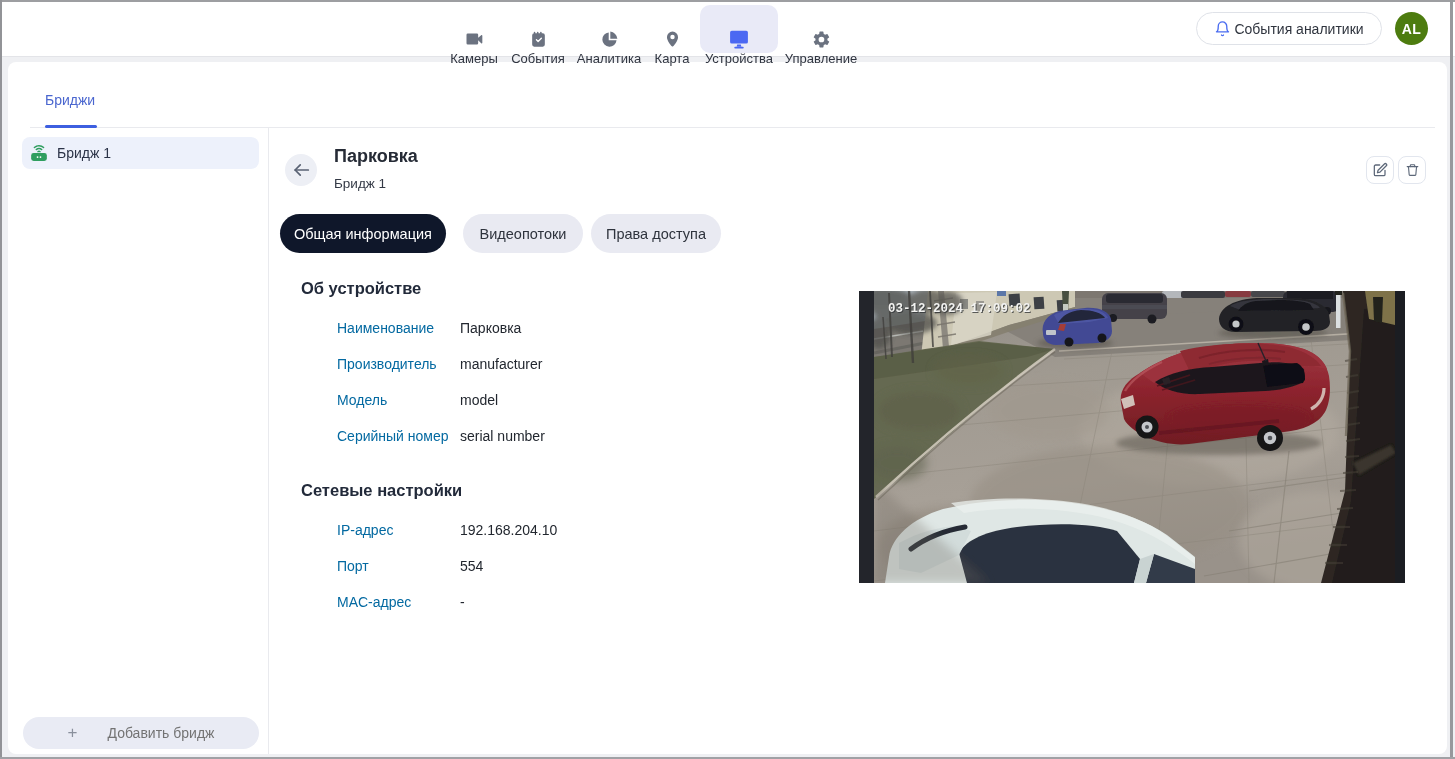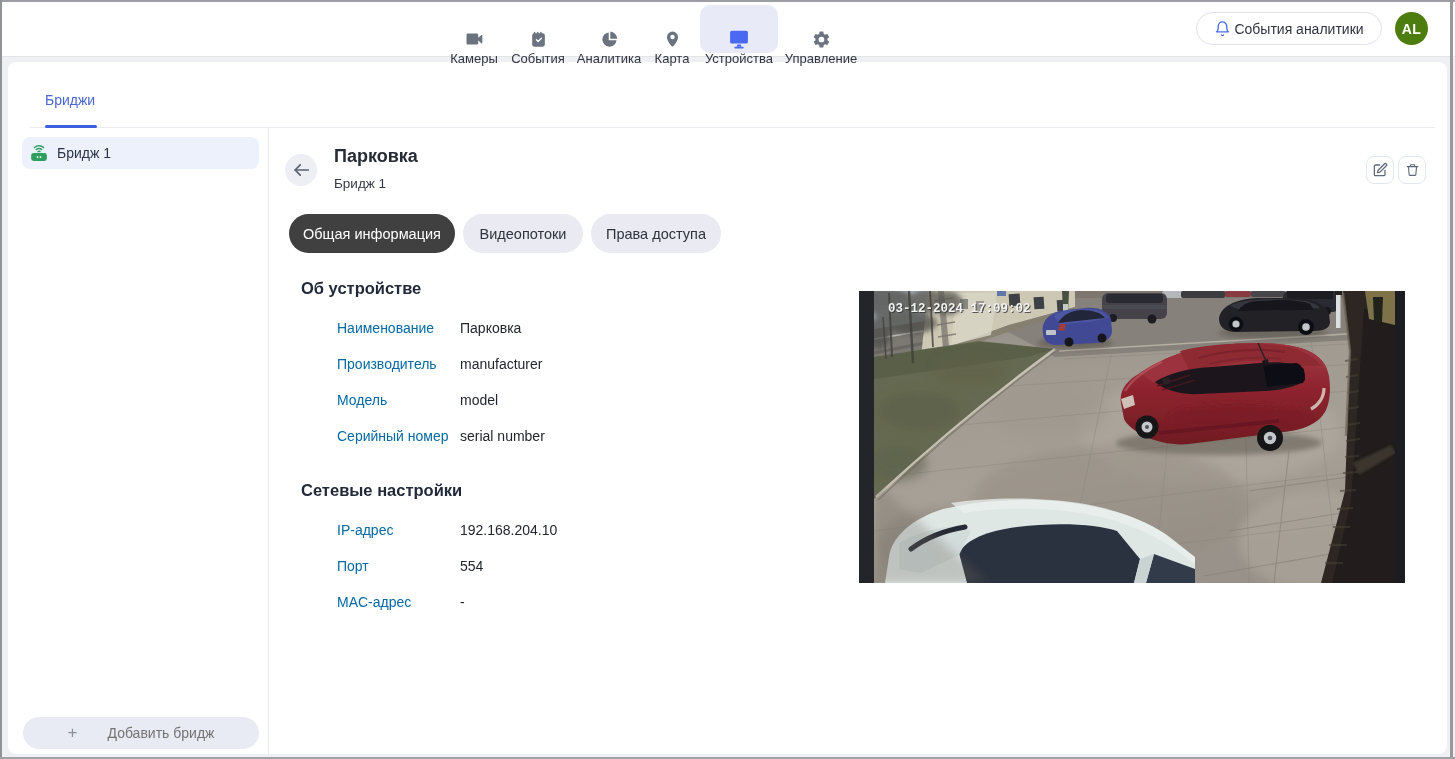"Общая информация" #pill1 { background: #404040 -> #0f172a; left: 281px -> 272px }
